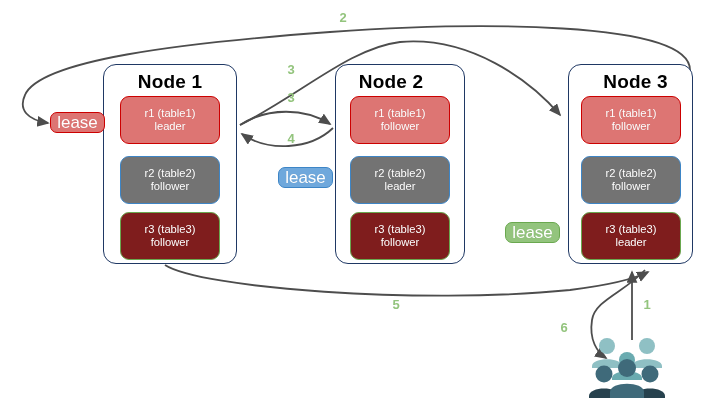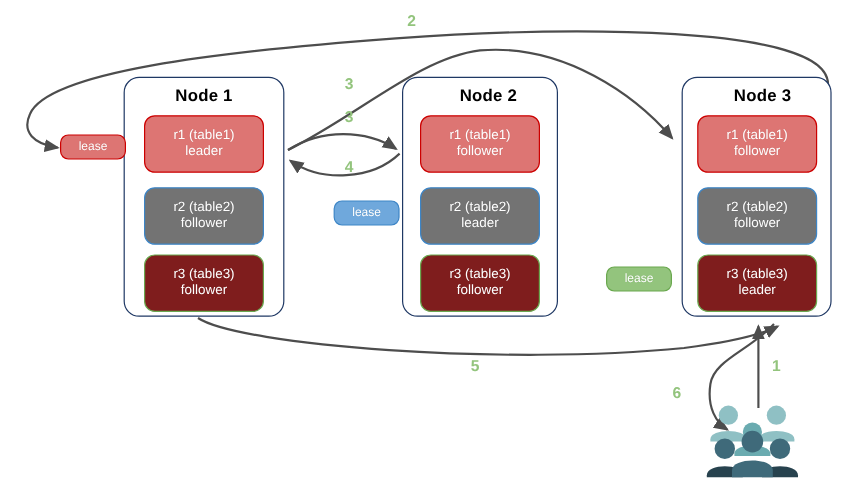"Node 1" .node-title { font-size: 14px -> 19px }
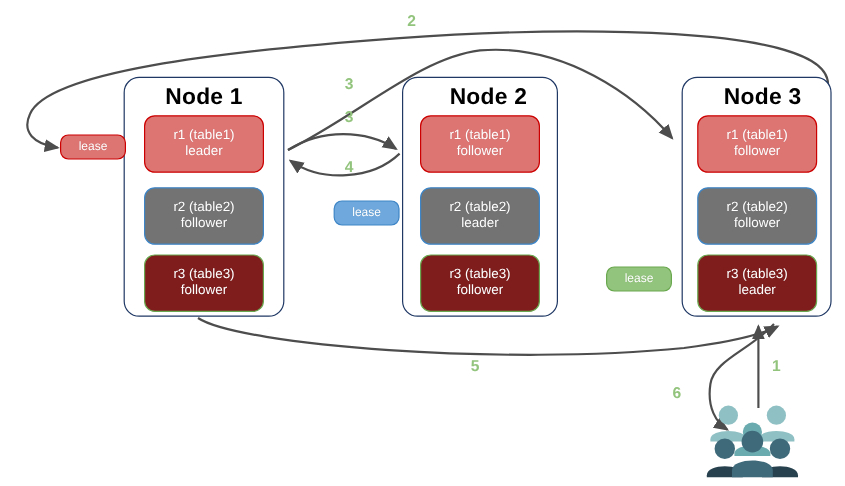"Node 2" div.node-title { left: 336px -> 320px }
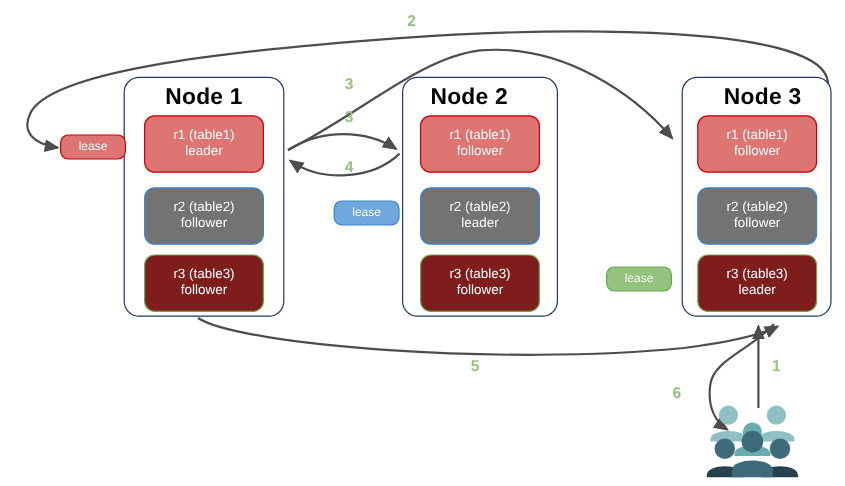"lease" .lease { font-size: 10px -> 17px }
